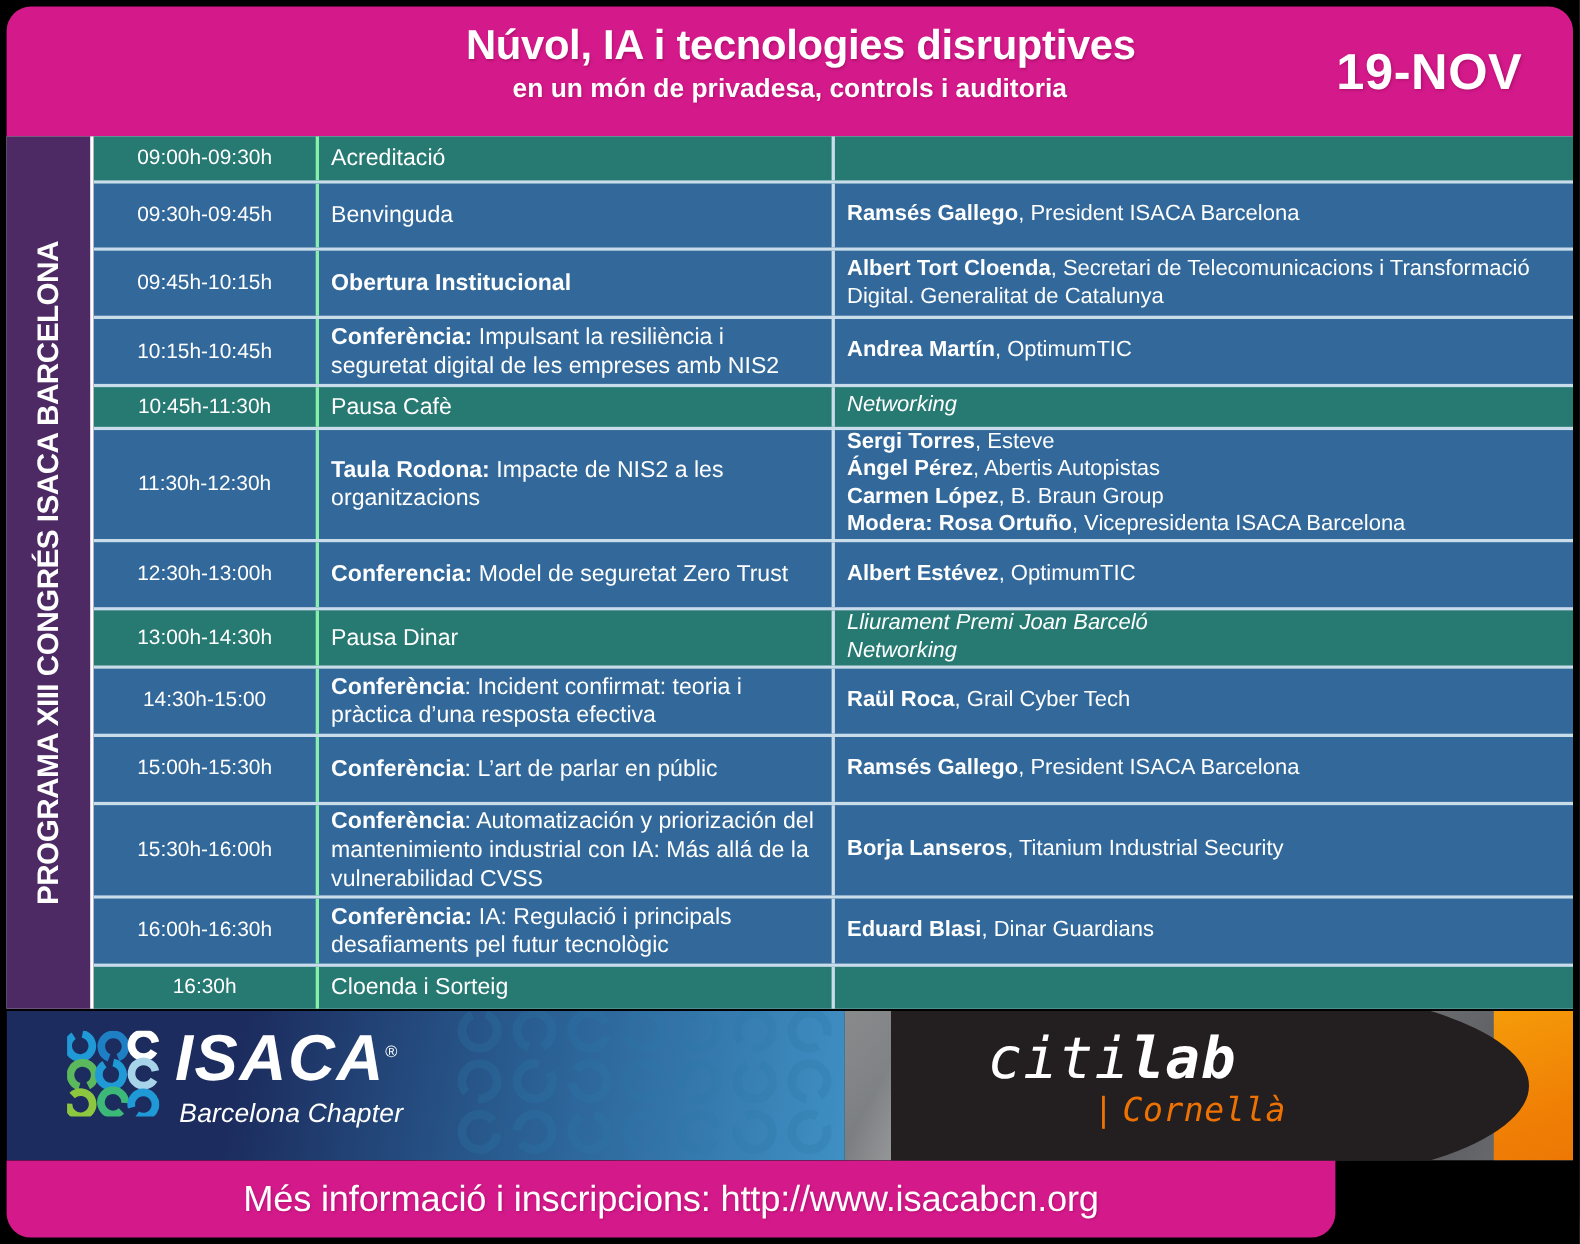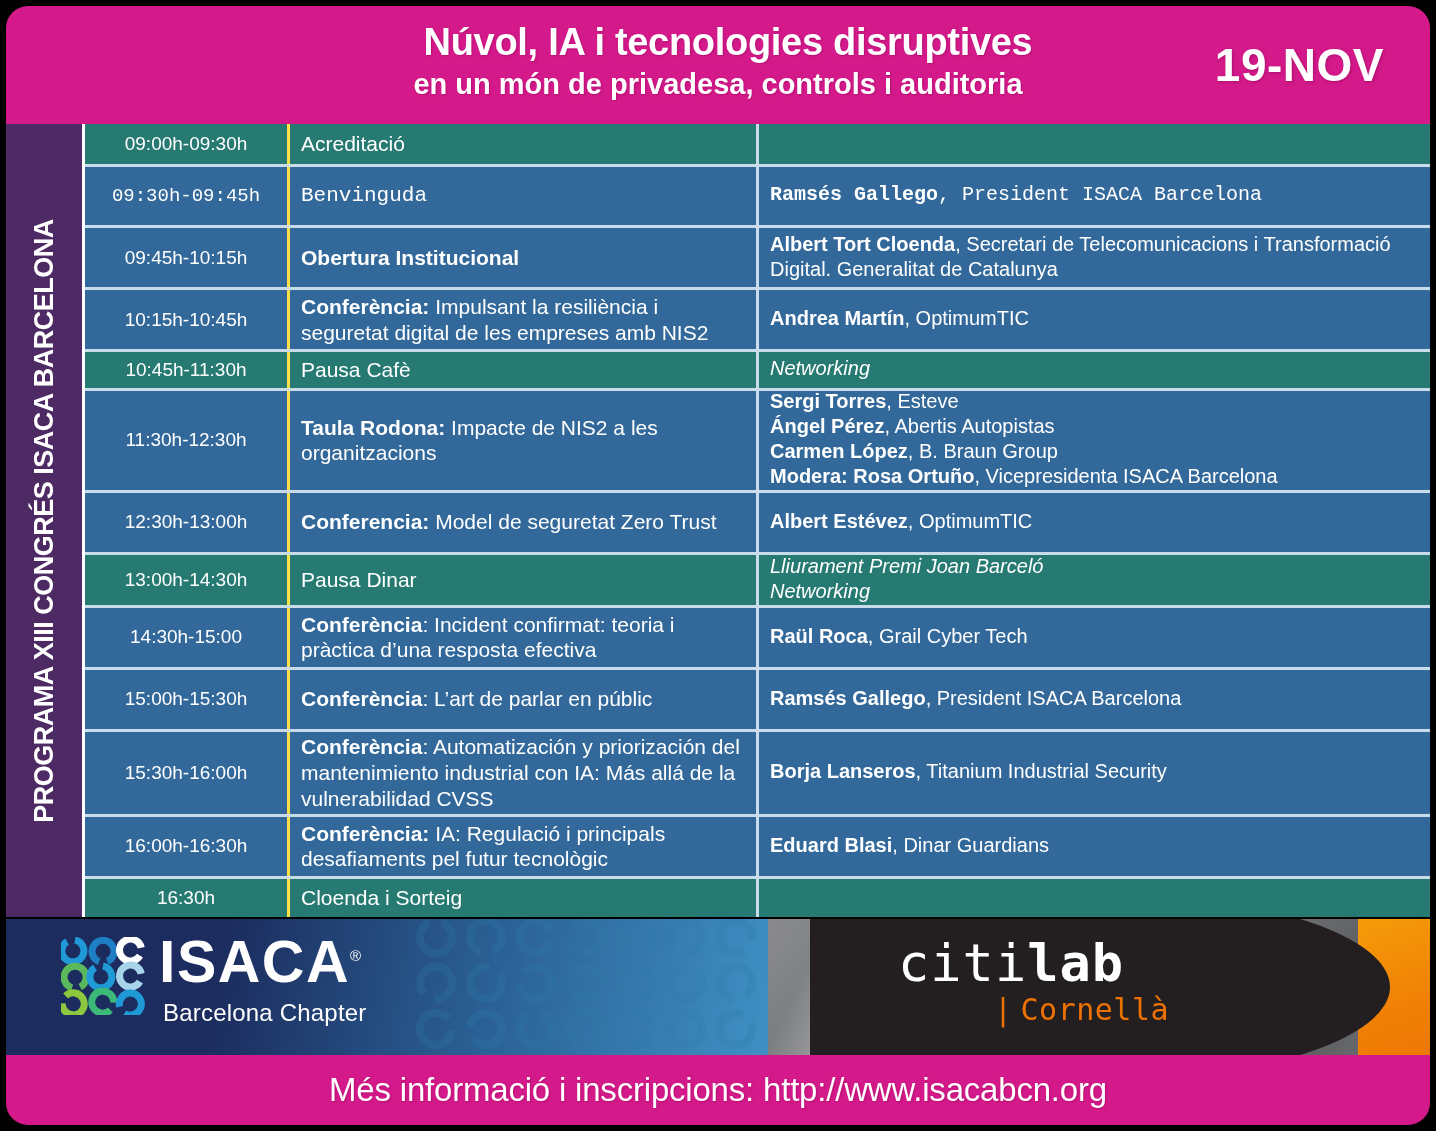"en un món de privadesa," .title-sub { font-size: 29px -> 24px }
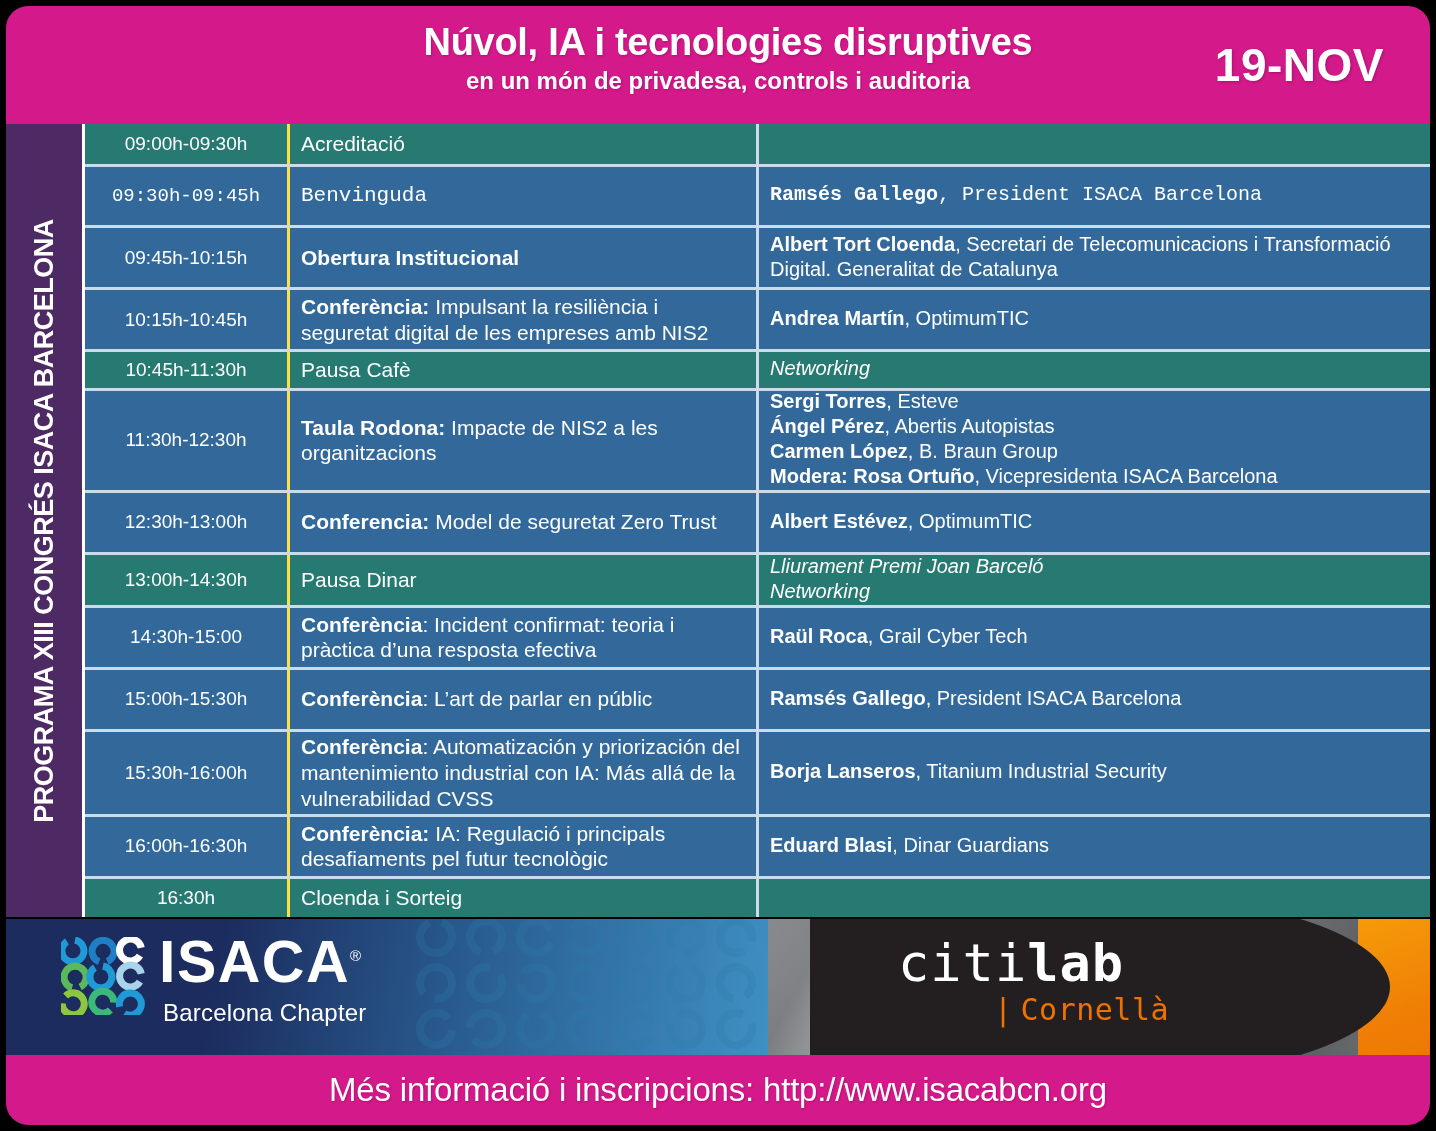"09:00h-09:30h" .cell-time { border-right: 3px solid #fde047 -> 3px solid #86efac }
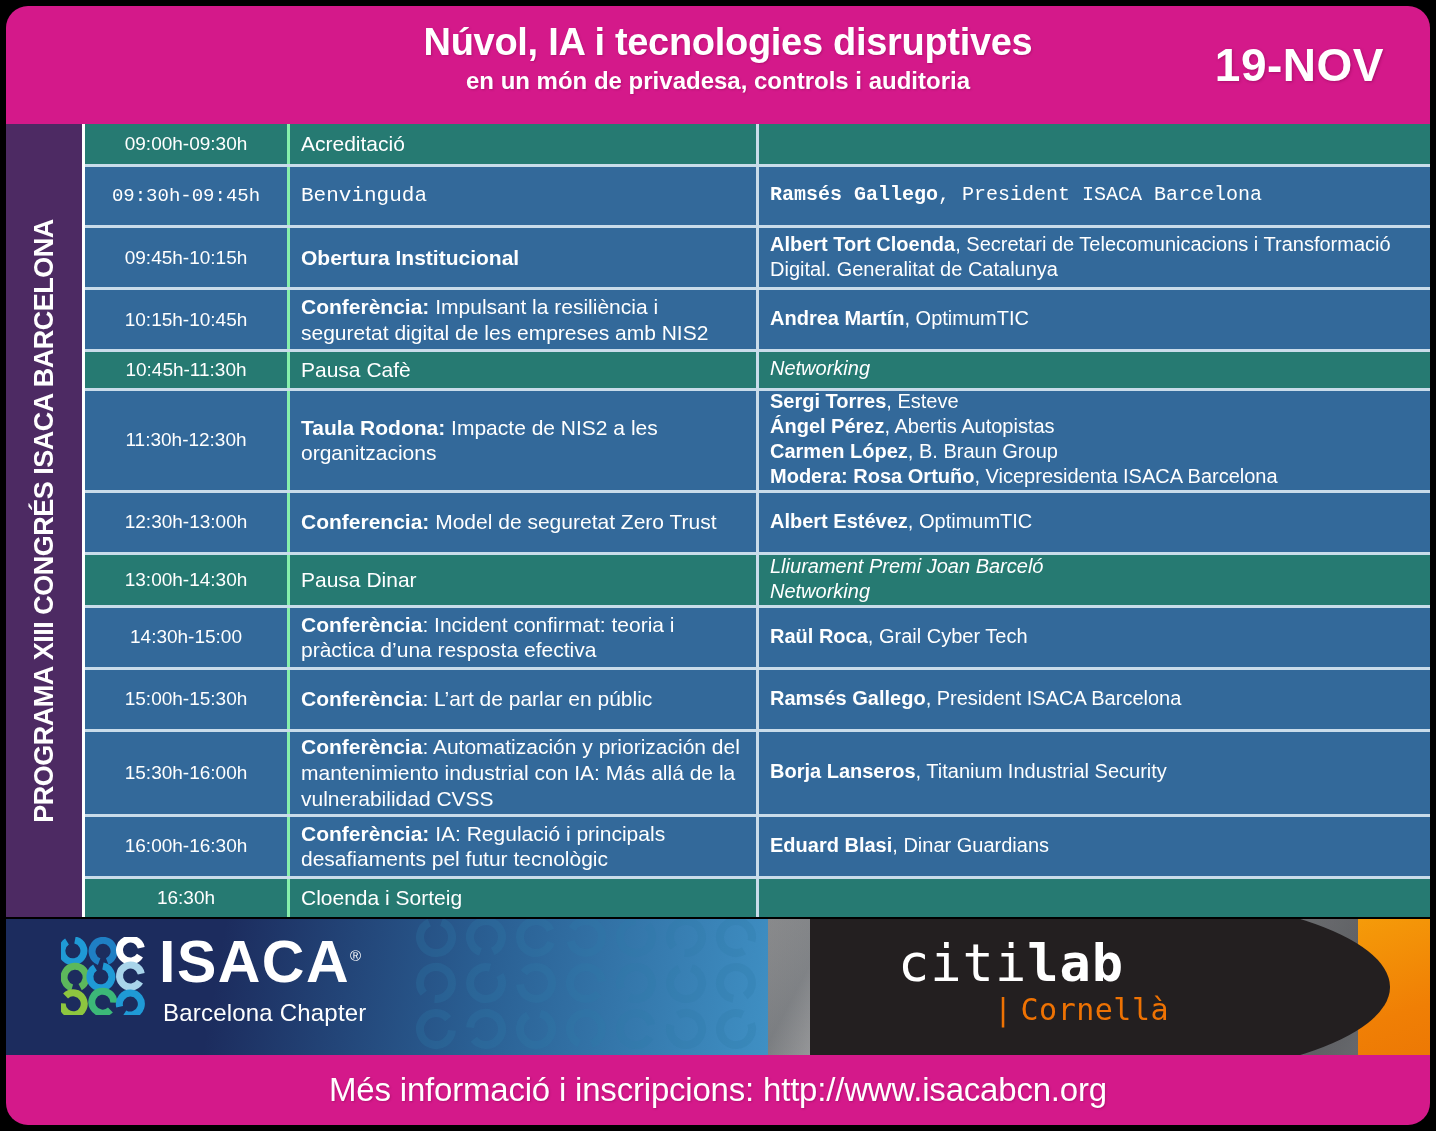"09:30h-09:45h" div.row { font-family: Liberation Mono, monospace -> none }
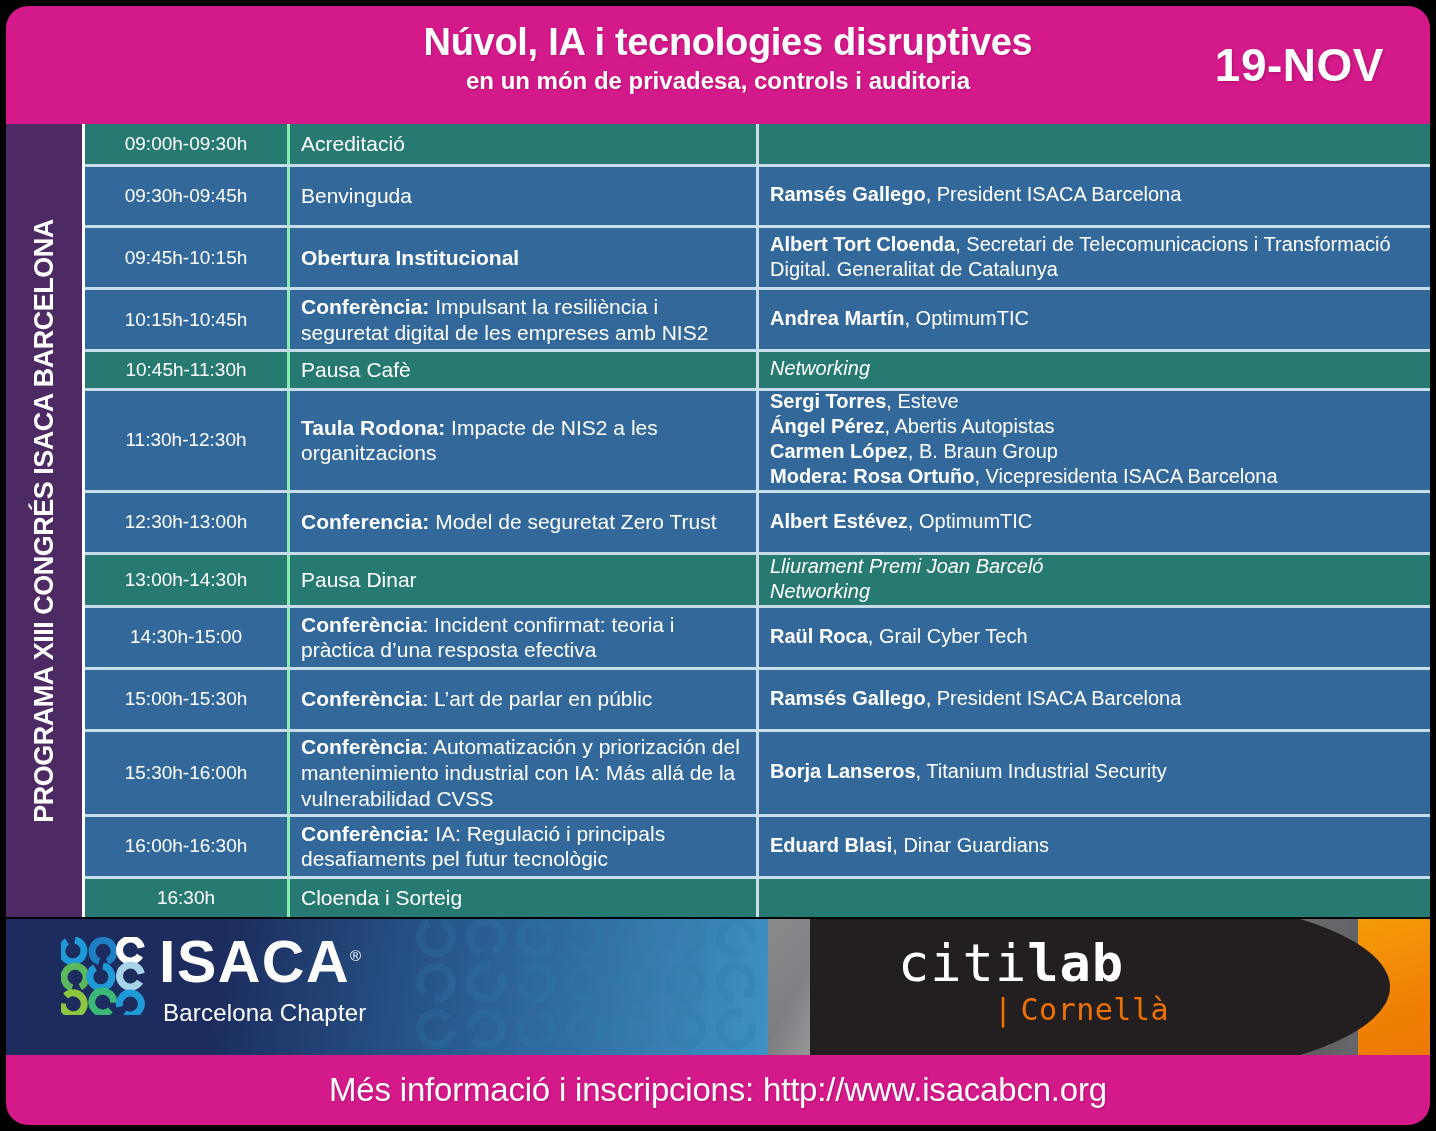"ISACA®" .logo-strip { font-style: none -> italic }
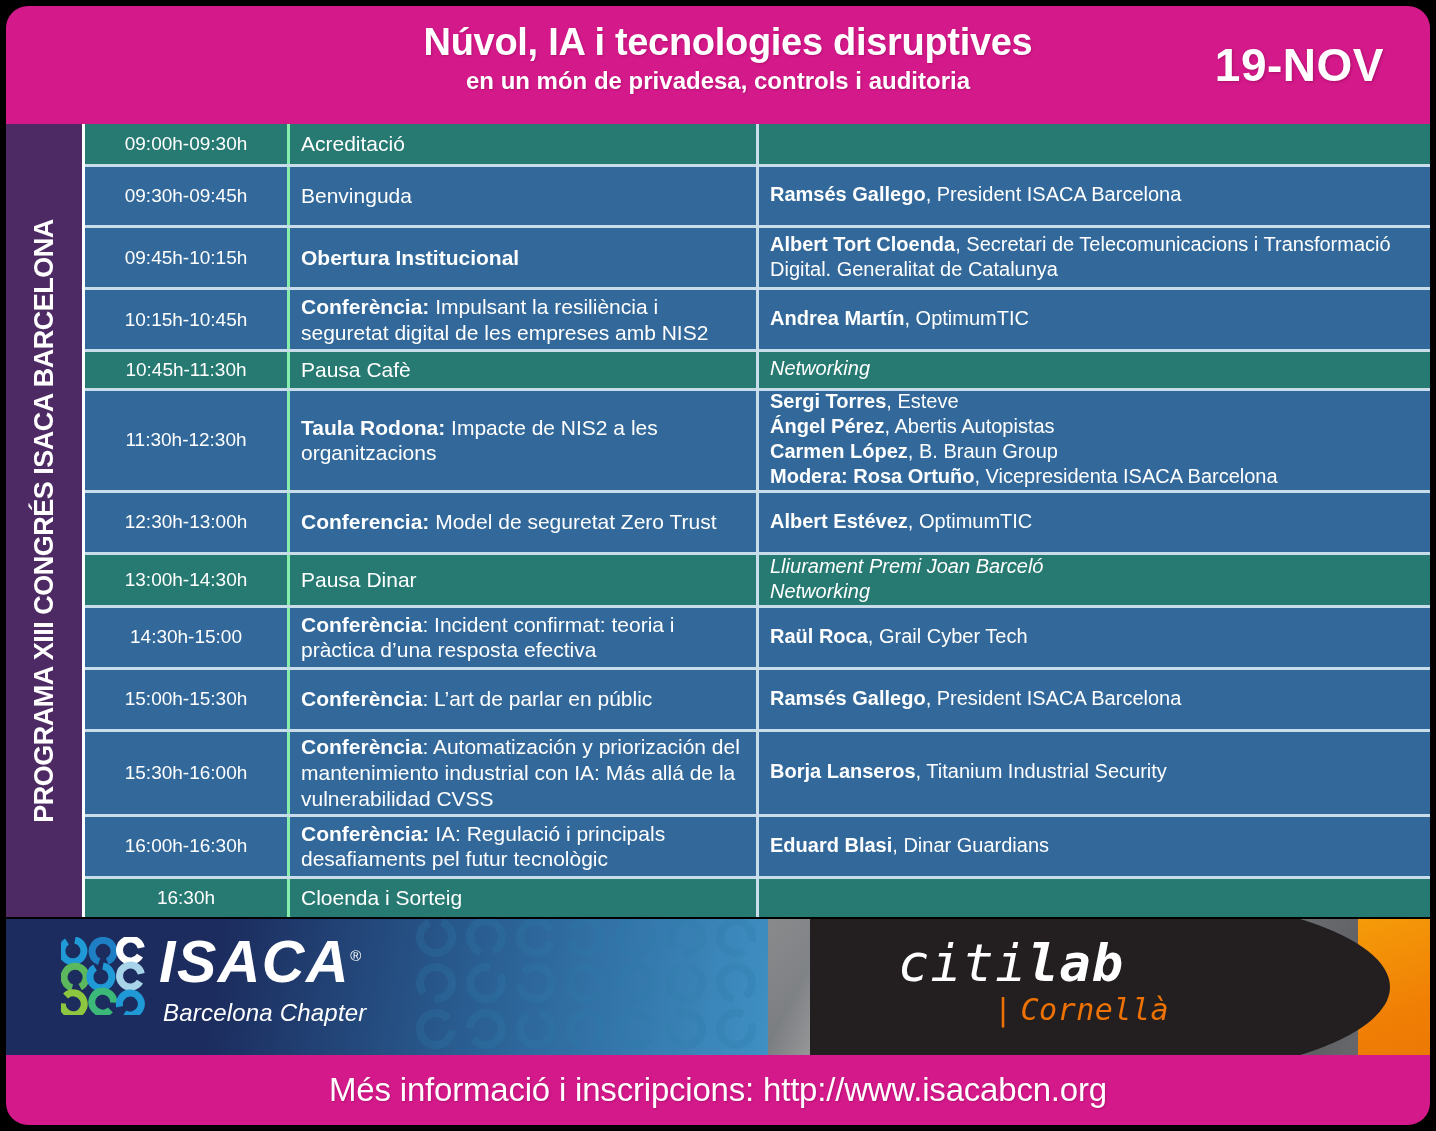"Més informació i inscripcions:" .footer { width: 1424px -> 1208px }
